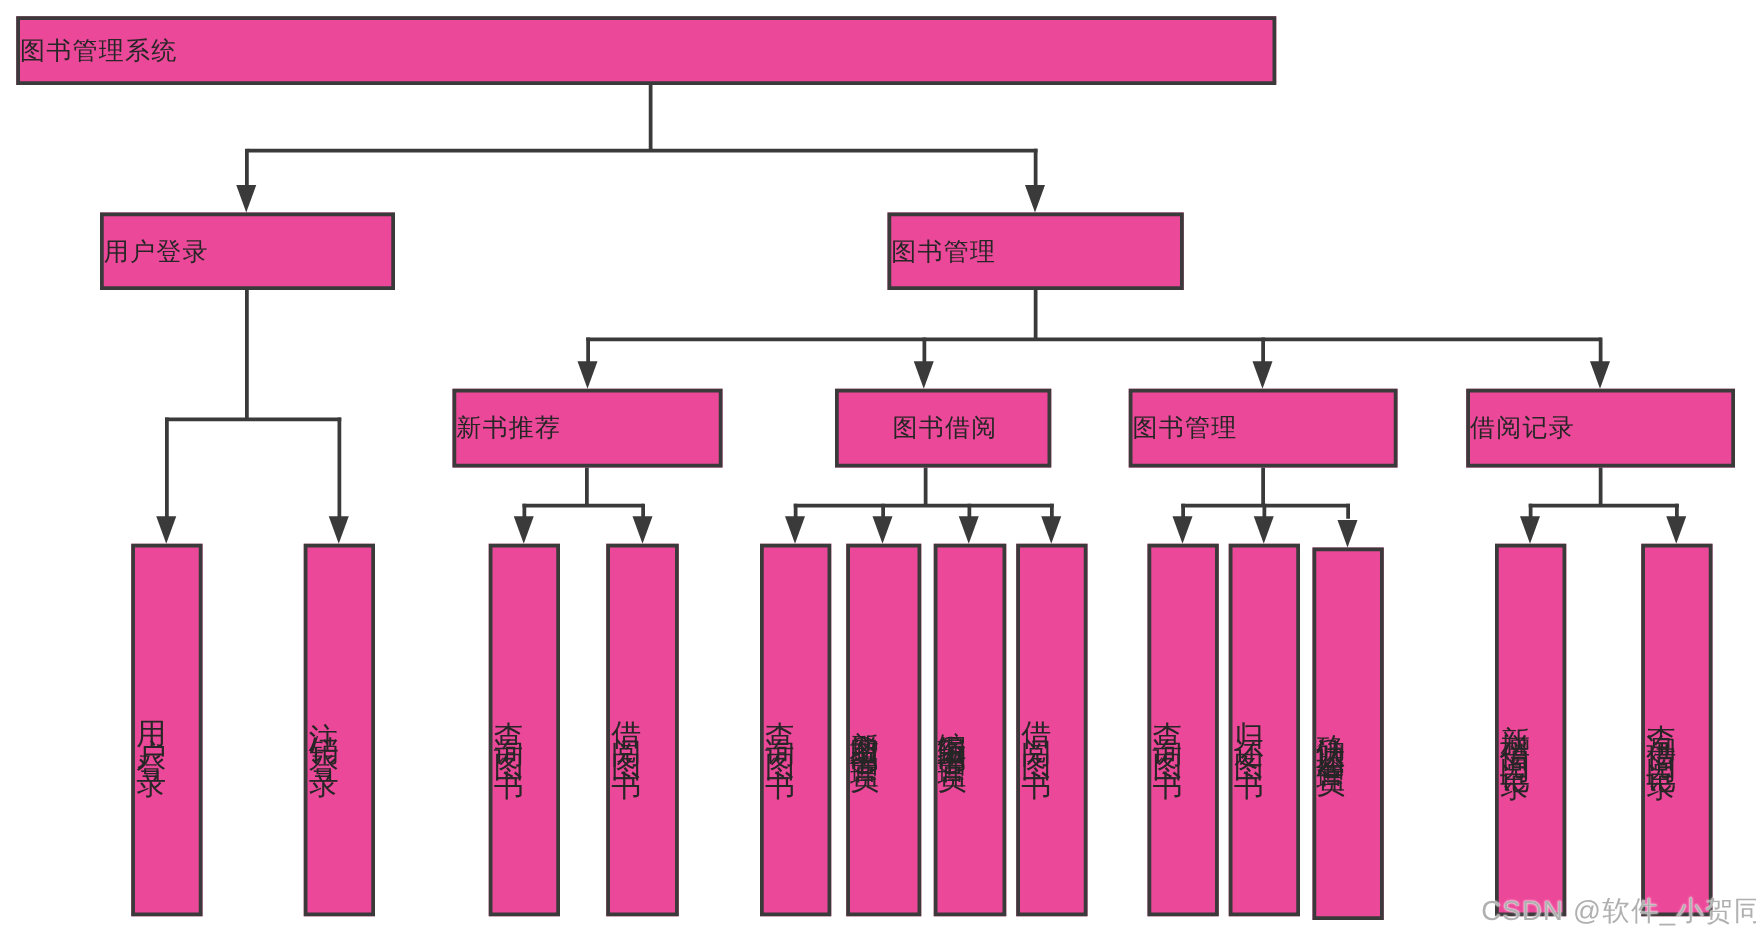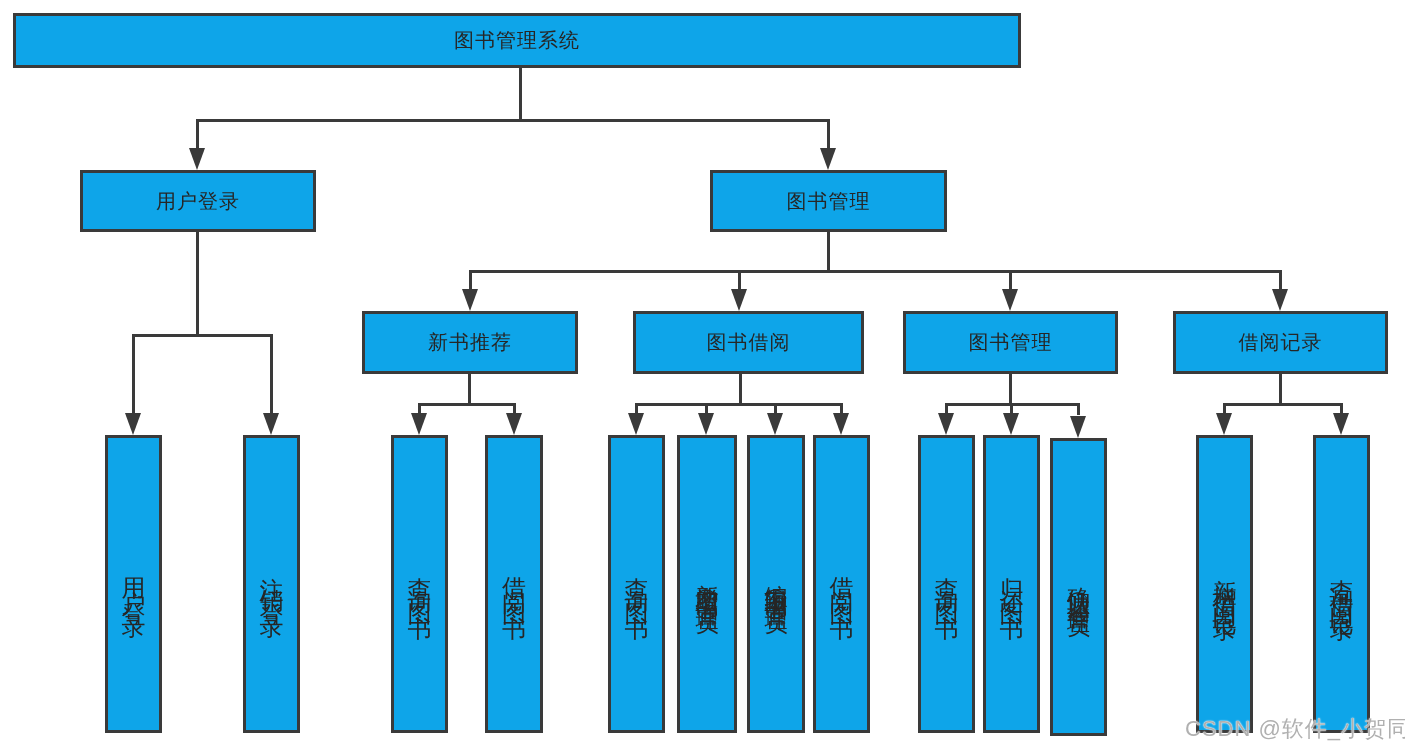"图书管理系统" .box { background: #0ea5e9 -> #ec4899; justify-content: center -> flex-start }
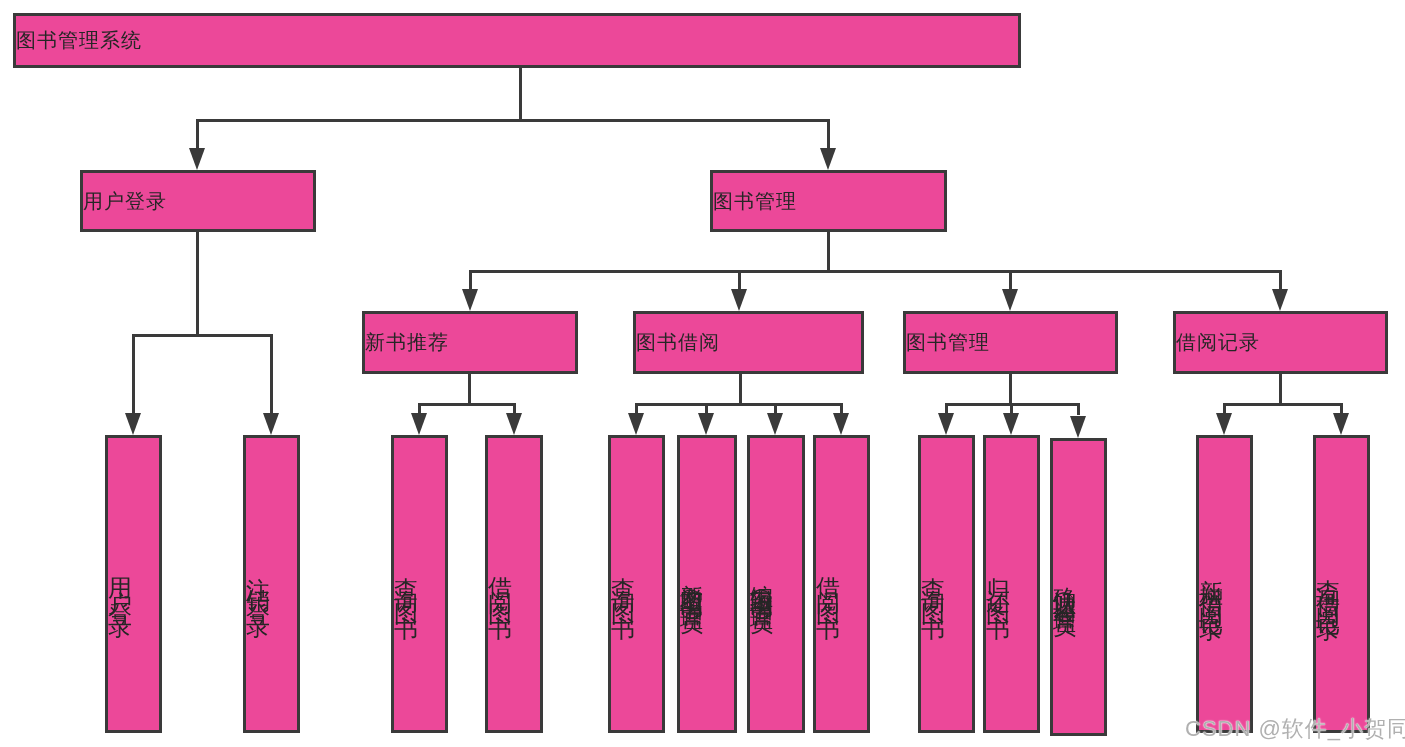"图书借阅" div.box { left: 633px -> 668px; padding-left: none -> 43px; width: 231px -> 173px }
